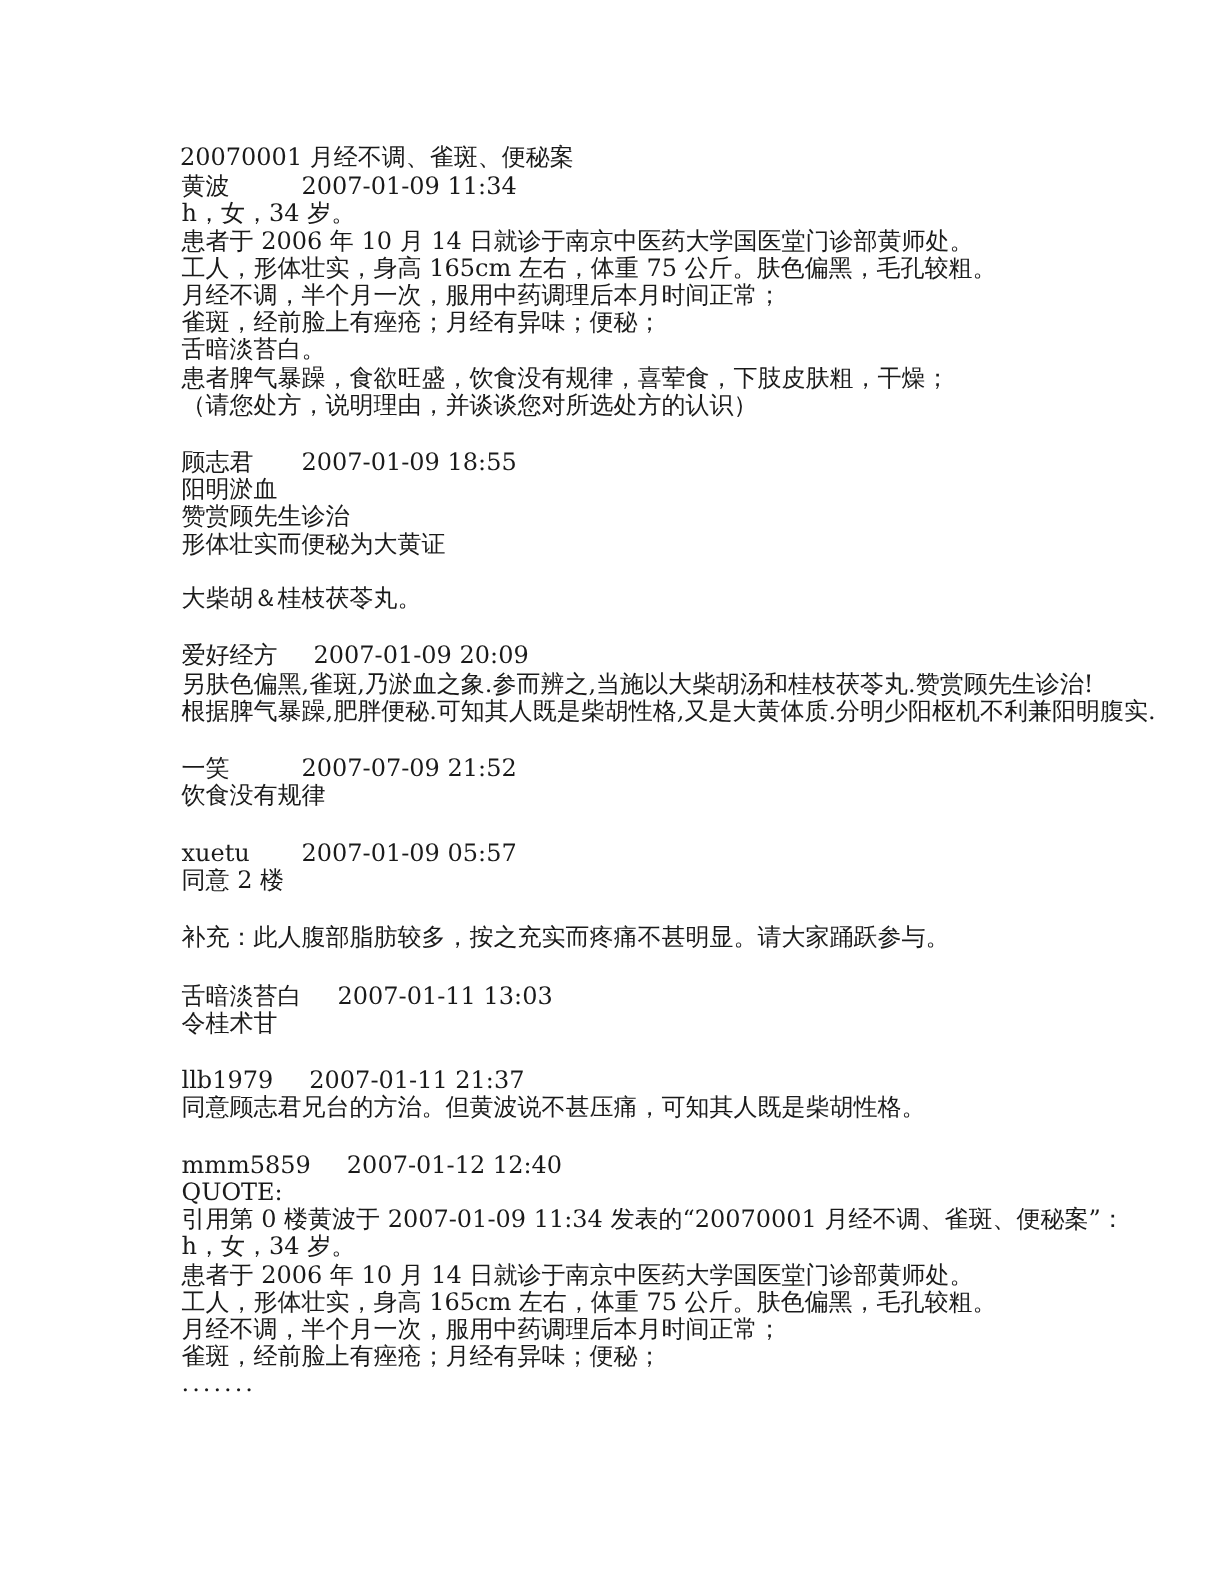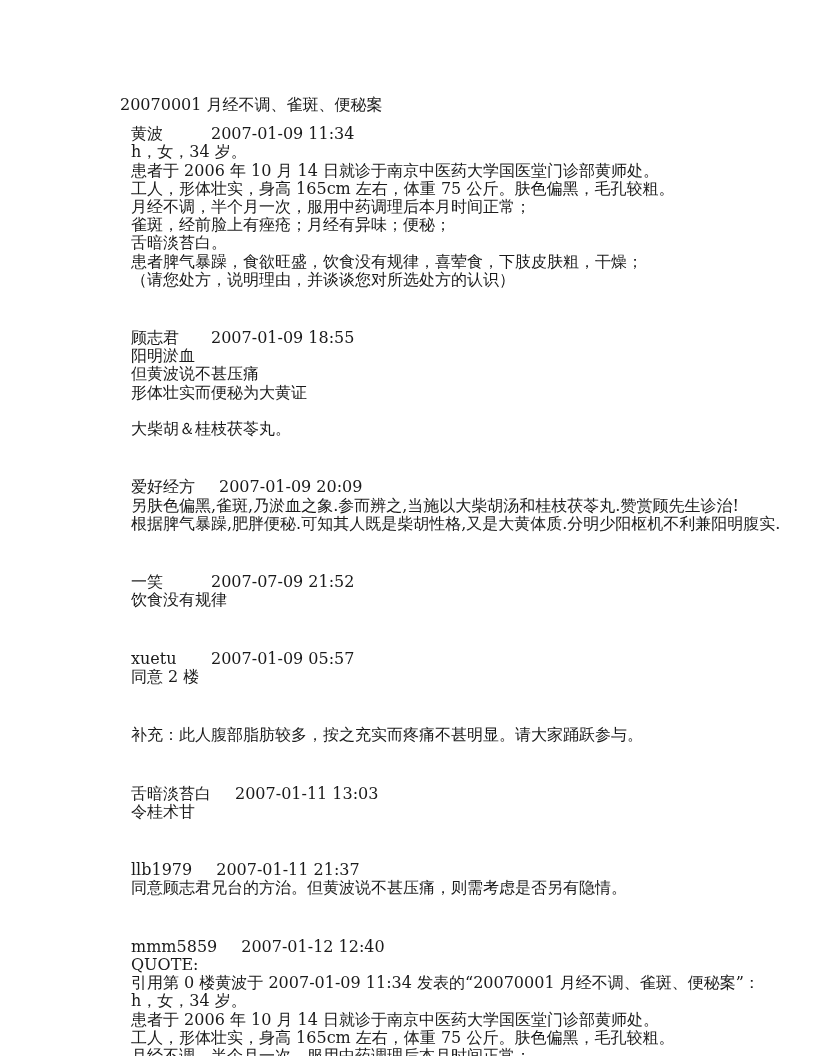"黄波 2007-01-09 11:34" .post { margin: 11px -> 1px }
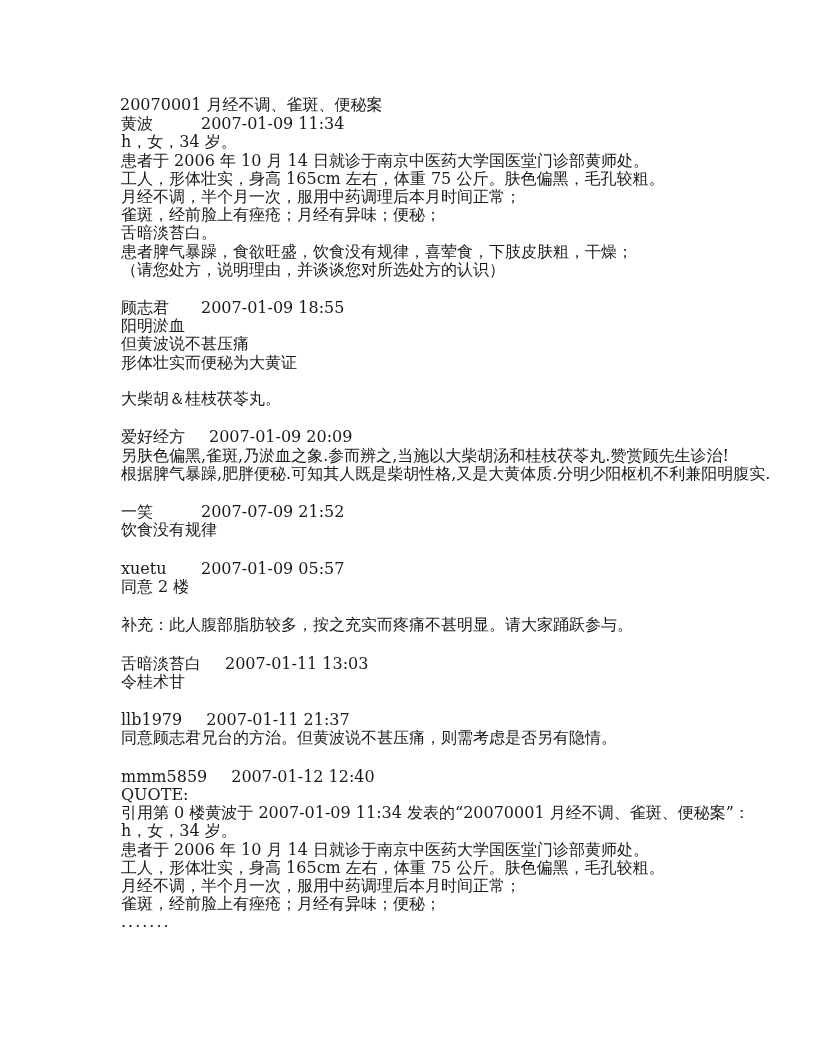"但黄波说不甚压痛" div.line { text: 但黄波说不甚压痛 -> 赞赏顾先生诊治 }
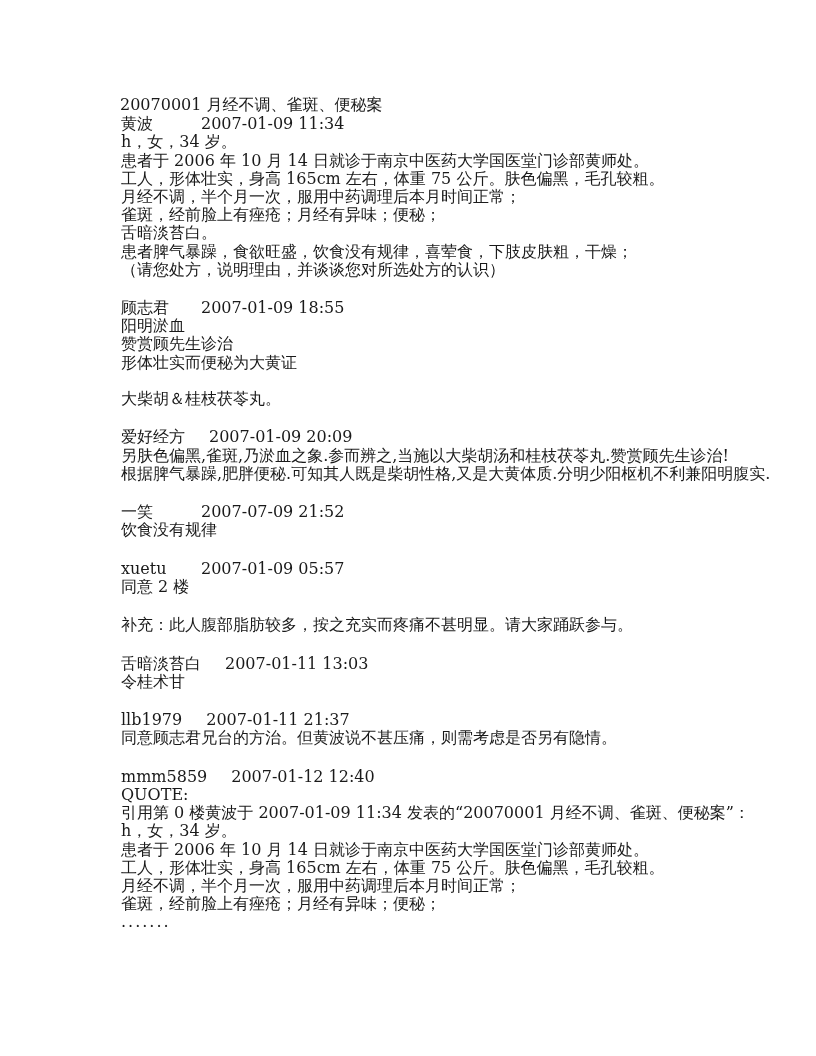"同意顾志君兄台的方治。但黄波说不甚压痛，则需考虑是否另有隐情。" div.line { text: 则需考虑是否另有隐情 -> 可知其人既是柴胡性格 }
